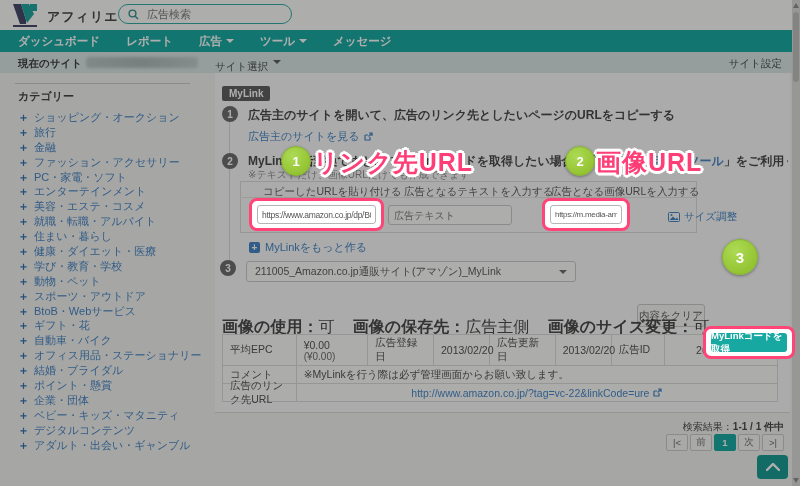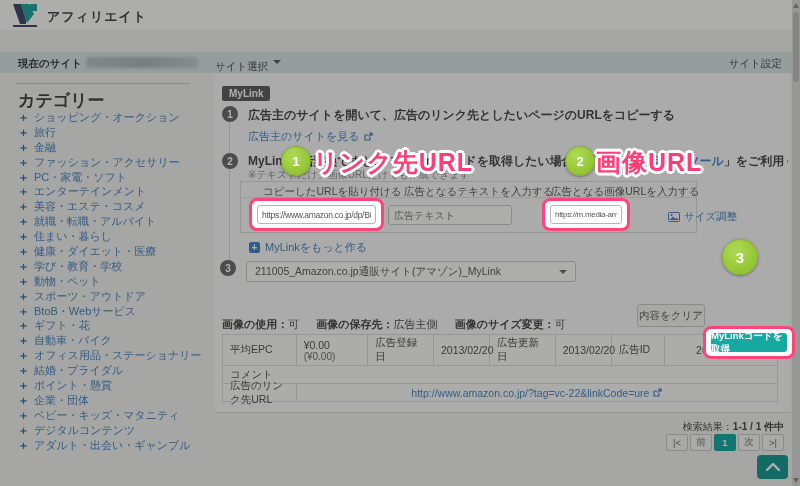"広告検索" div.search { html: none -> <div> <svg> <circle></circle> <line></line> </svg> <input> </div> }
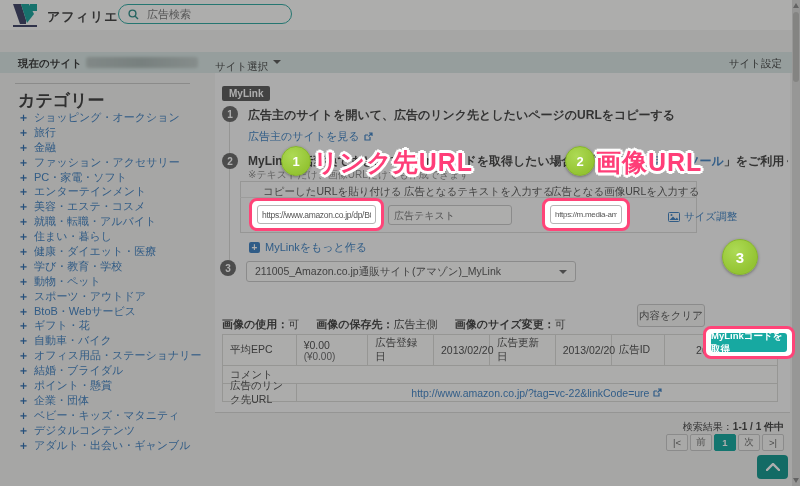"ダッシュボード" div.nav { html: none -> <div> <span> <span>ダッシュボード</span> </span> <span> <span>レポート</span> </span> <span> <span>広告</span> <span></span> </span> <span> <span>ツール</span> <span></span> </span> <span> <span>メッセージ</span> </span> </div> }
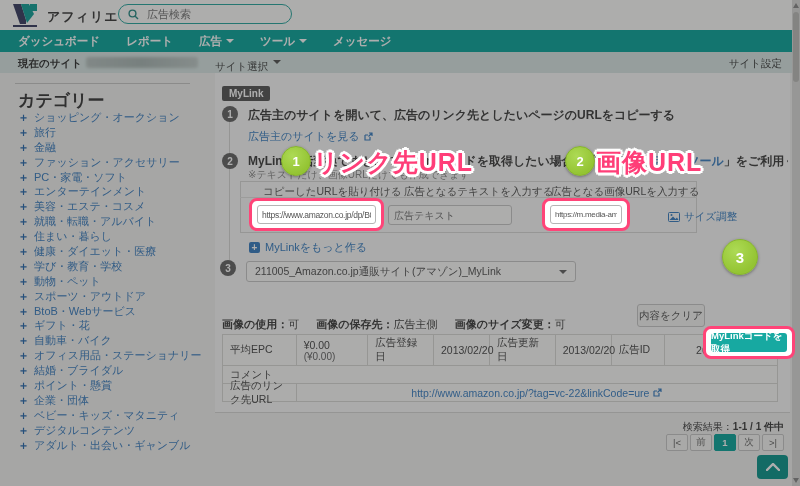"カテゴリー" .side-title { font-size: 17px -> 11px }
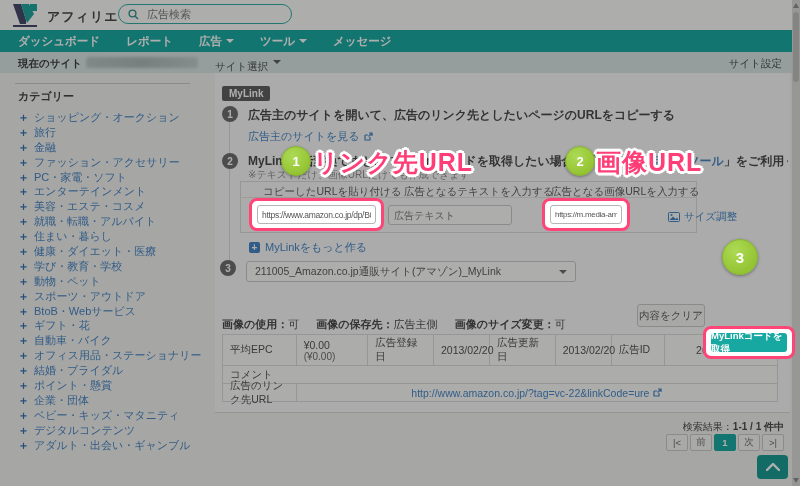"画像の使用：可 画像の保存先：広告主側 画像のサイズ変更：可" .info-line { font-size: 11px -> 16px }
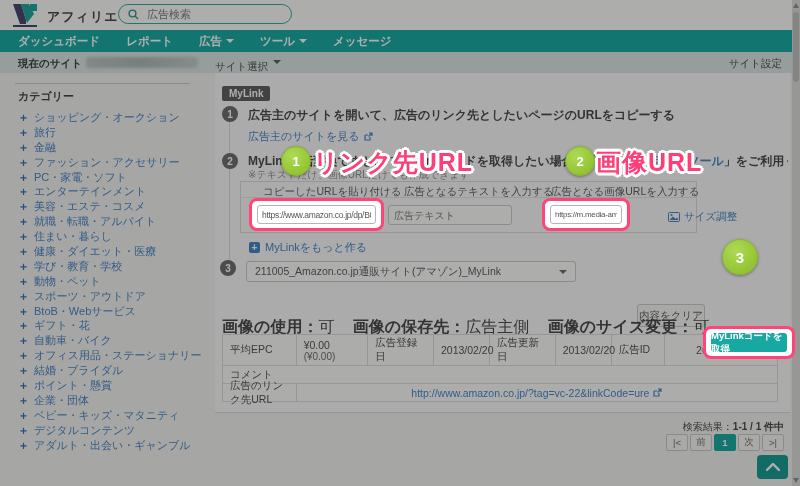"※MyLinkを行う際は必ず管理画面からお願い致します。" div.tcell { html: none -> <div>※MyLinkを行う際は必ず管理画面からお願い致します。</div> }
